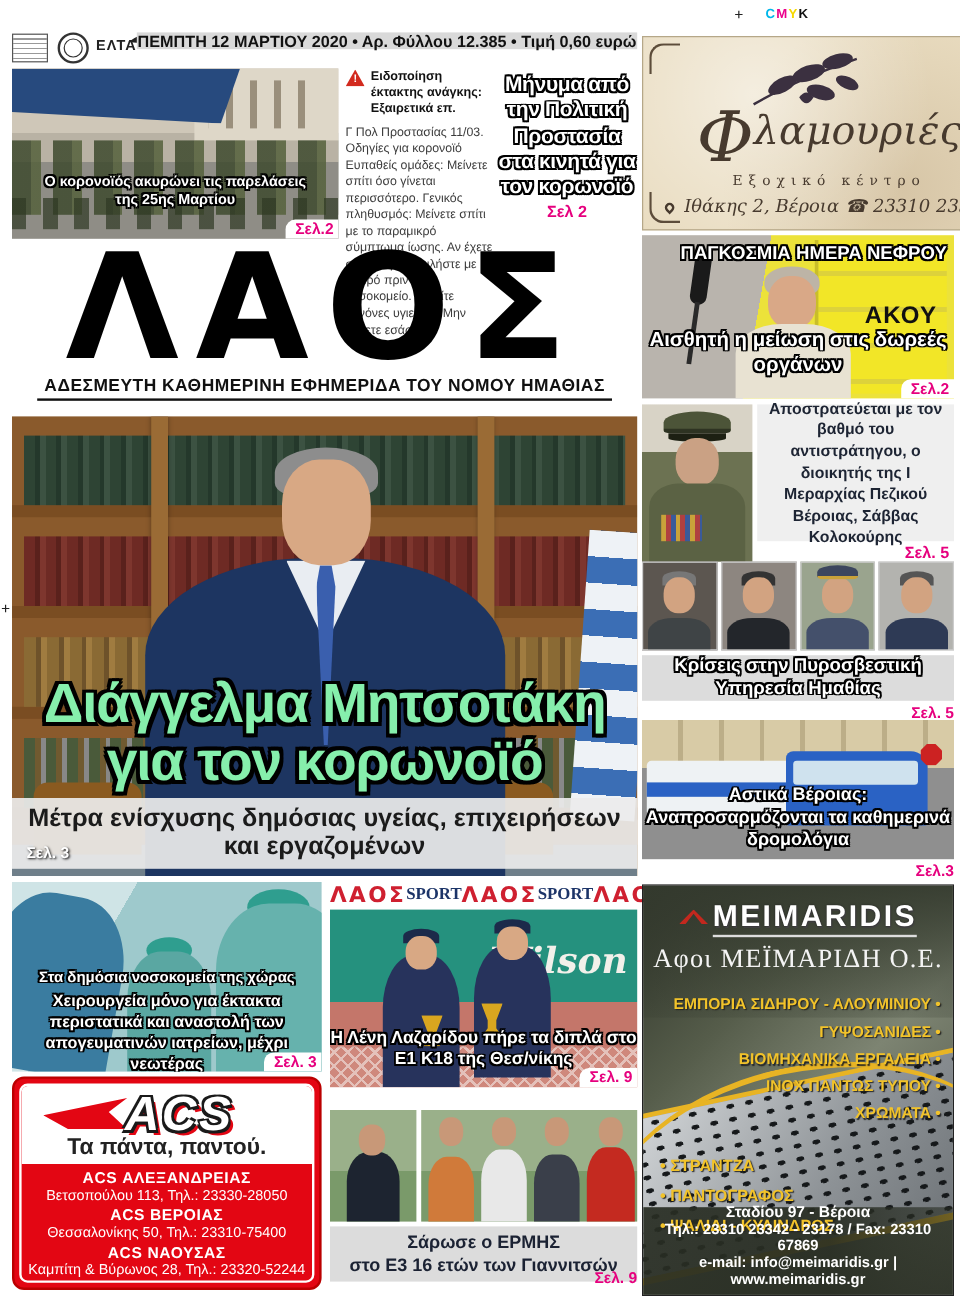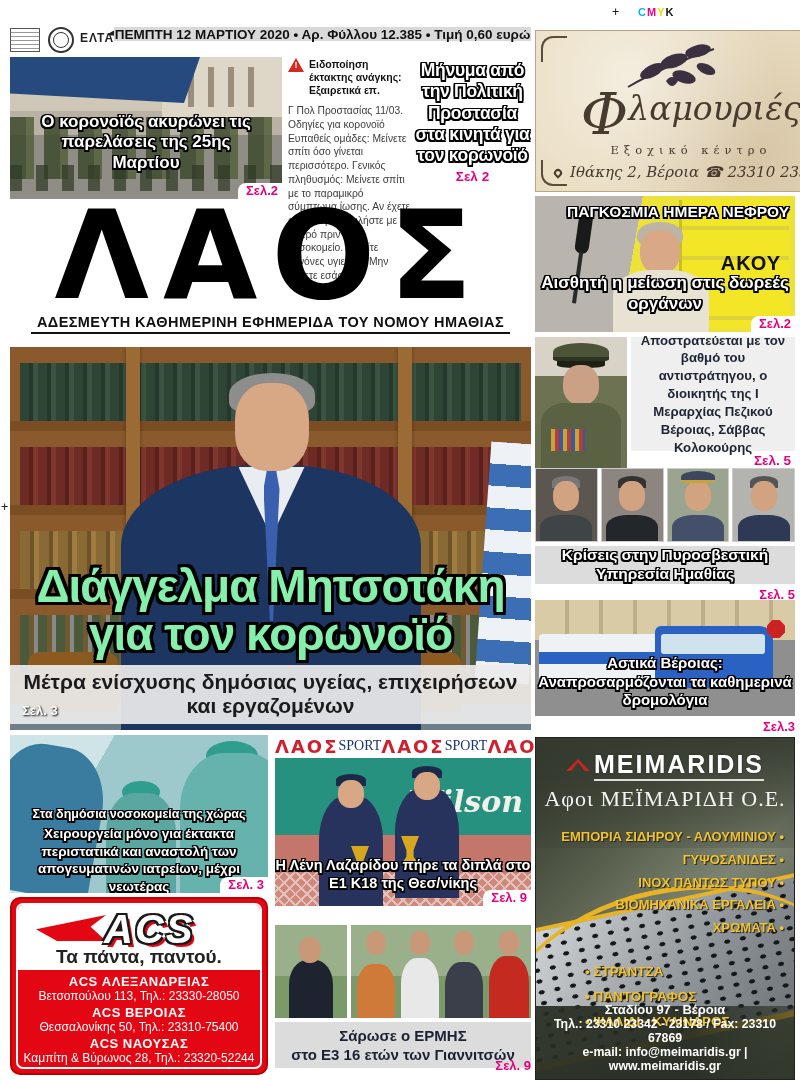"Ο κορονοϊός ακυρώνει τις παρελάσεις" .parade-title { font-size: 17px -> 12px }
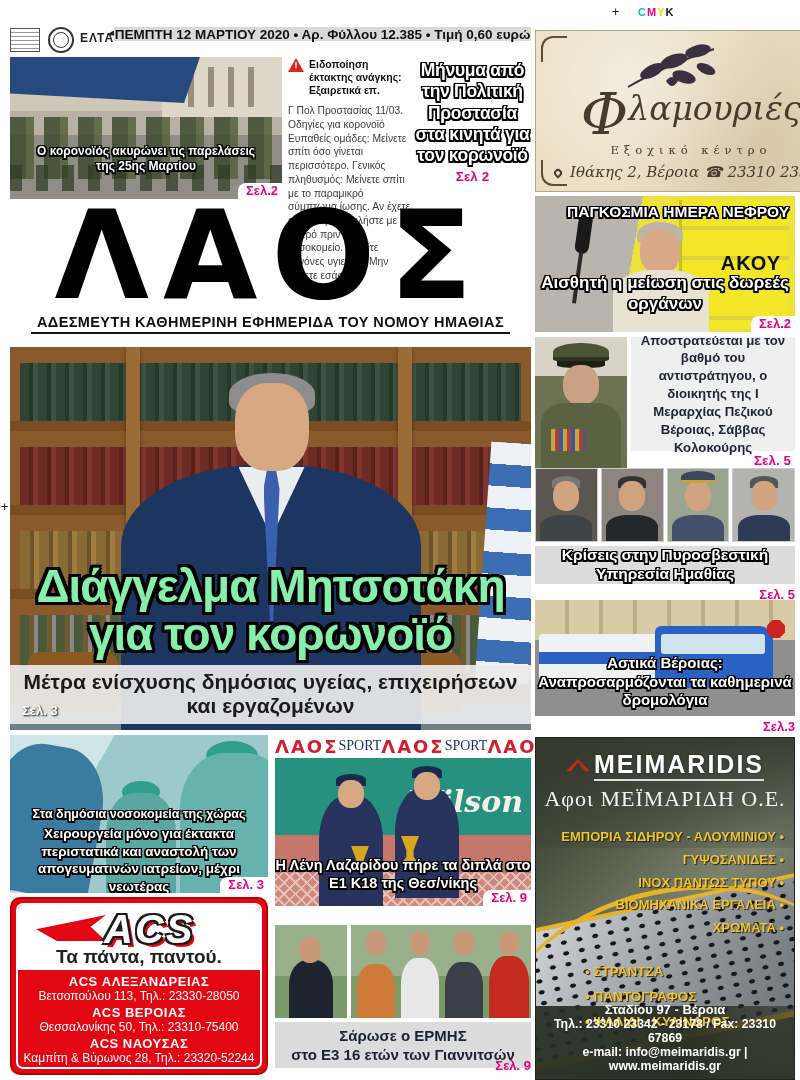"SPORT" .sportband .sport { font-weight: normal -> bold }
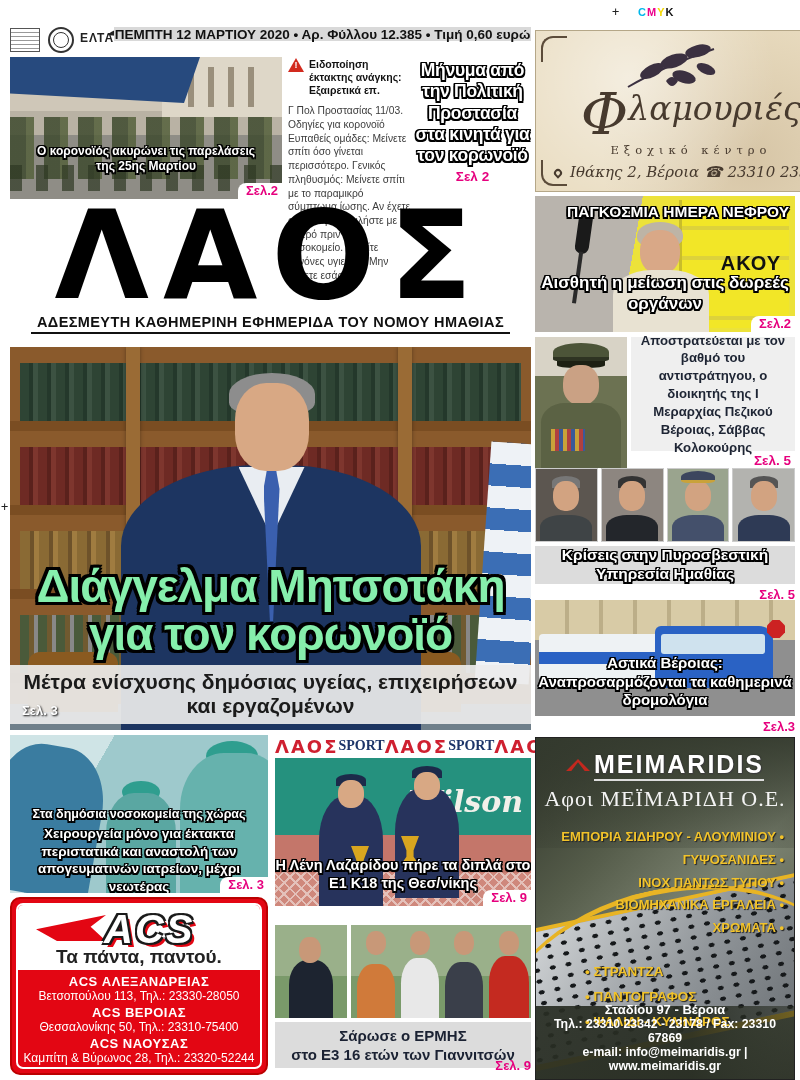"ΙΝΟΧ ΠΑΝΤΩΣ ΤΥΠΟΥ •" div { order: before "ΒΙΟΜΗΧΑΝΙΚΑ ΕΡΓΑΛΕΙΑ •" -> after "ΒΙΟΜΗΧΑΝΙΚΑ ΕΡΓΑΛΕΙΑ •" }
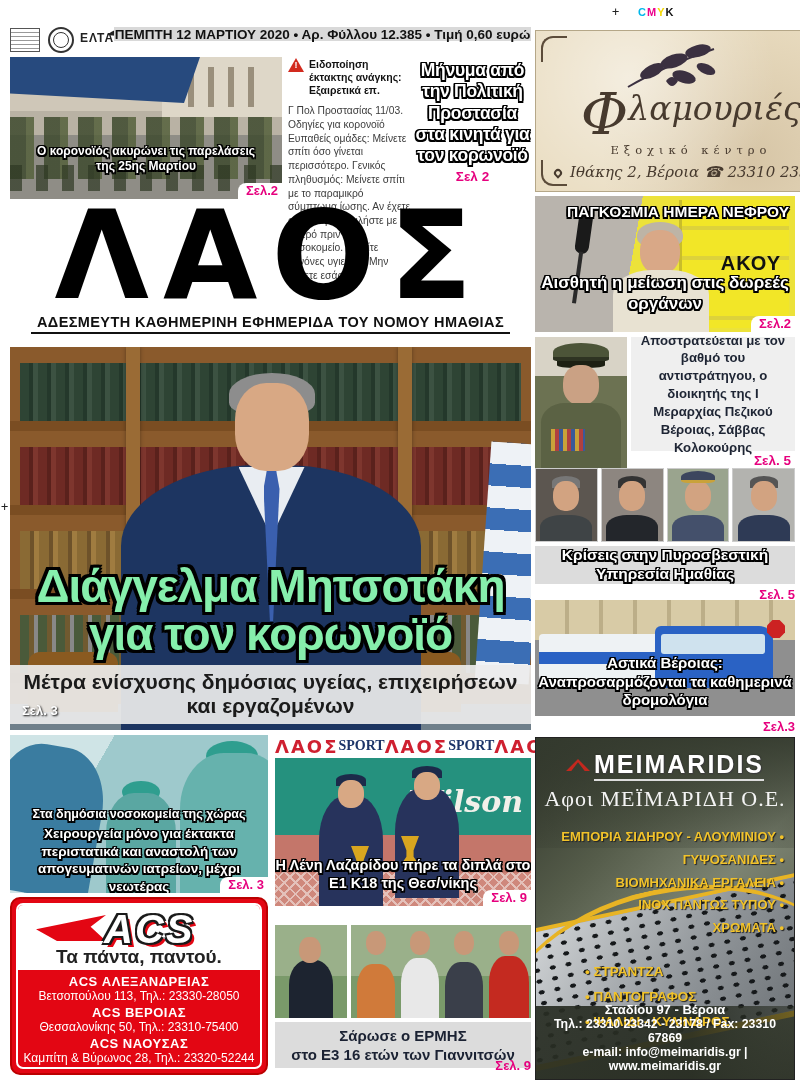"• ΣΤΡΑΝΤΖΑ" .meim .plist-l div { margin-left: 35px -> none }
